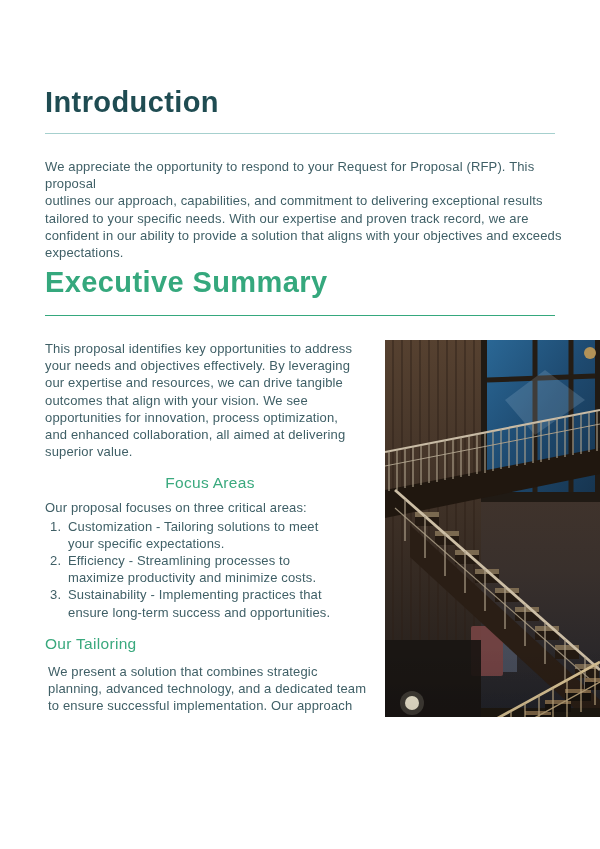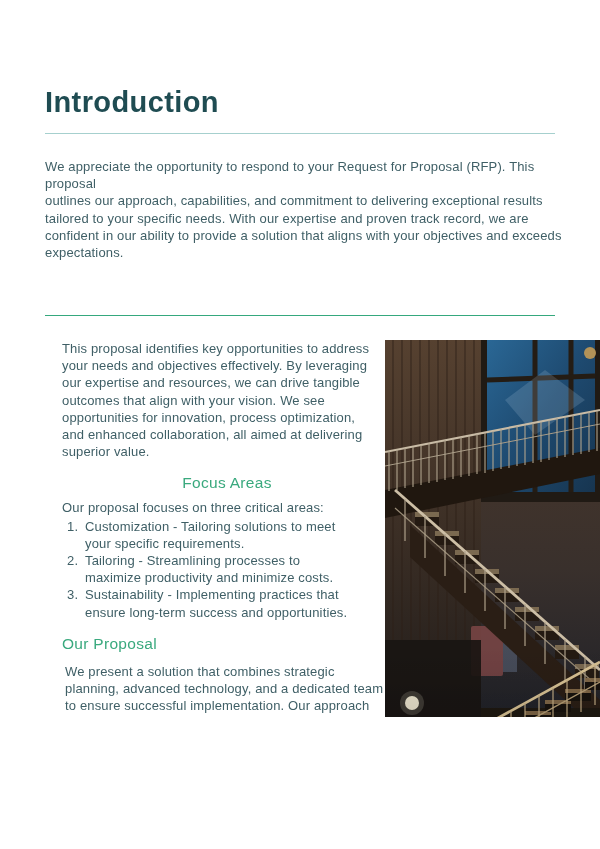"Executive Summary" h1.h-main { html: none -> <h1>Executive Summary</h1> }
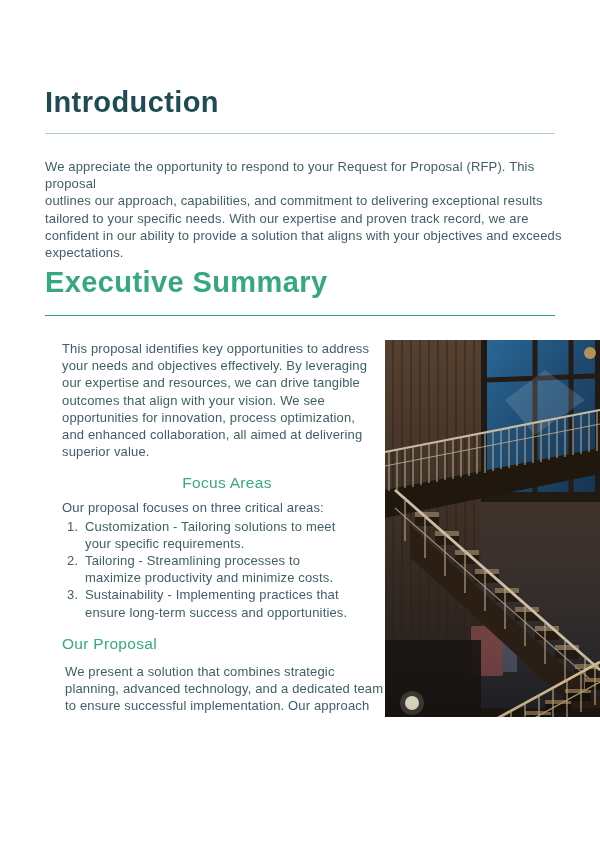"This proposal identifies key" .col { left: 62px -> 45px }
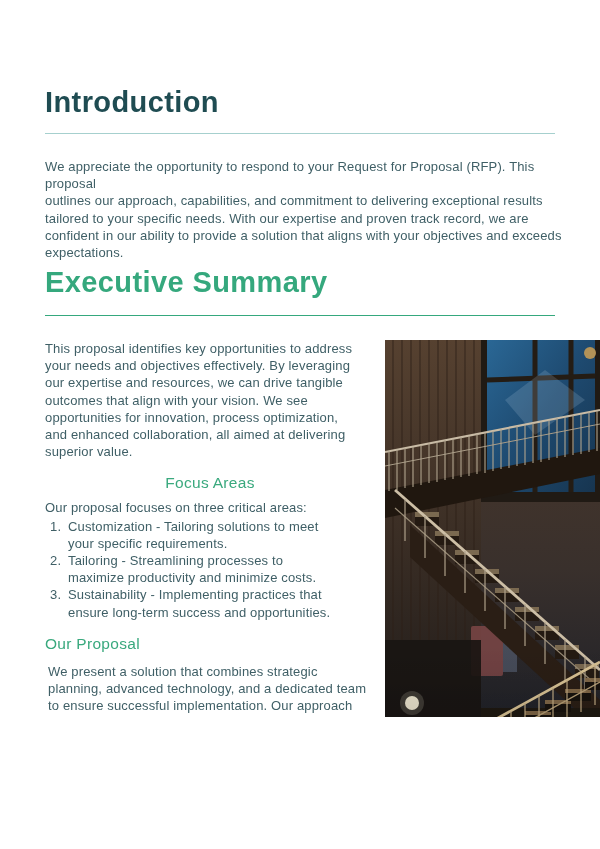"Customization - Tailoring solutions to" span.body-text { text: requirements -> expectations }
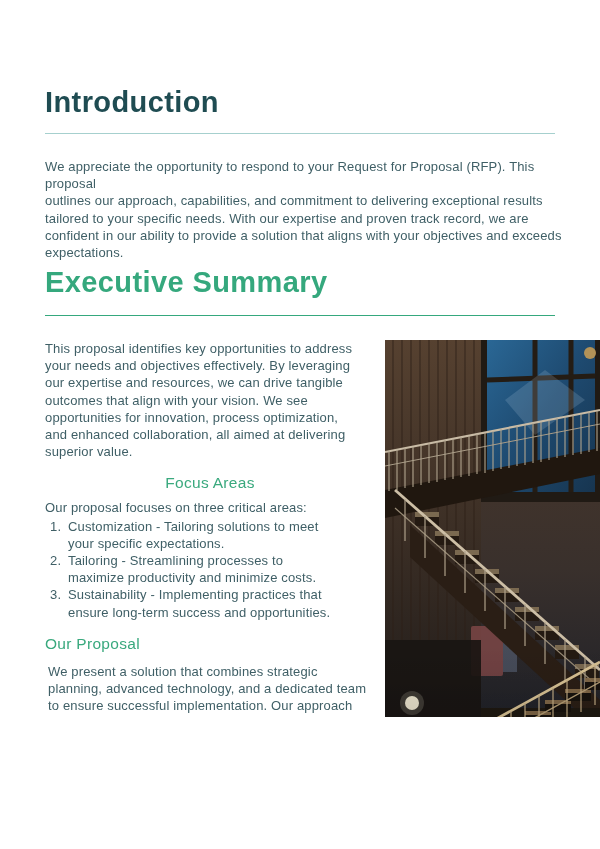"Tailoring - Streamlining processes to" span.body-text { text: Tailoring -> Efficiency }
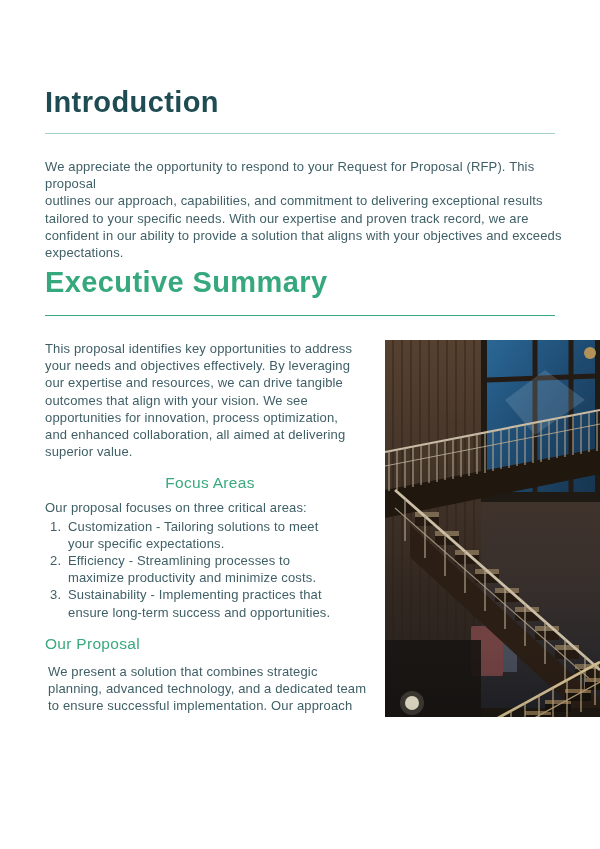"Our Proposal" h3.h-sub { text: Proposal -> Tailoring }
